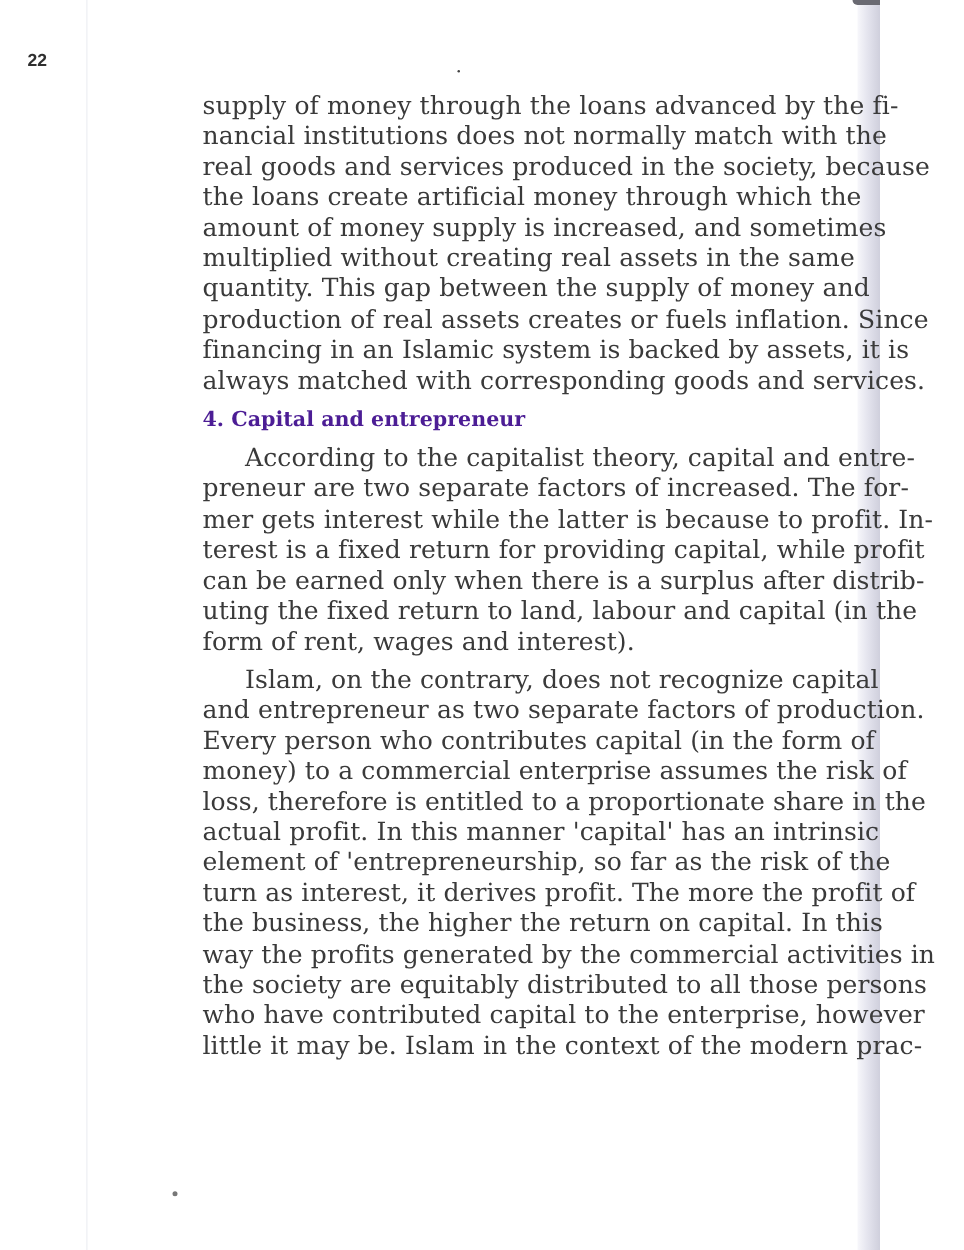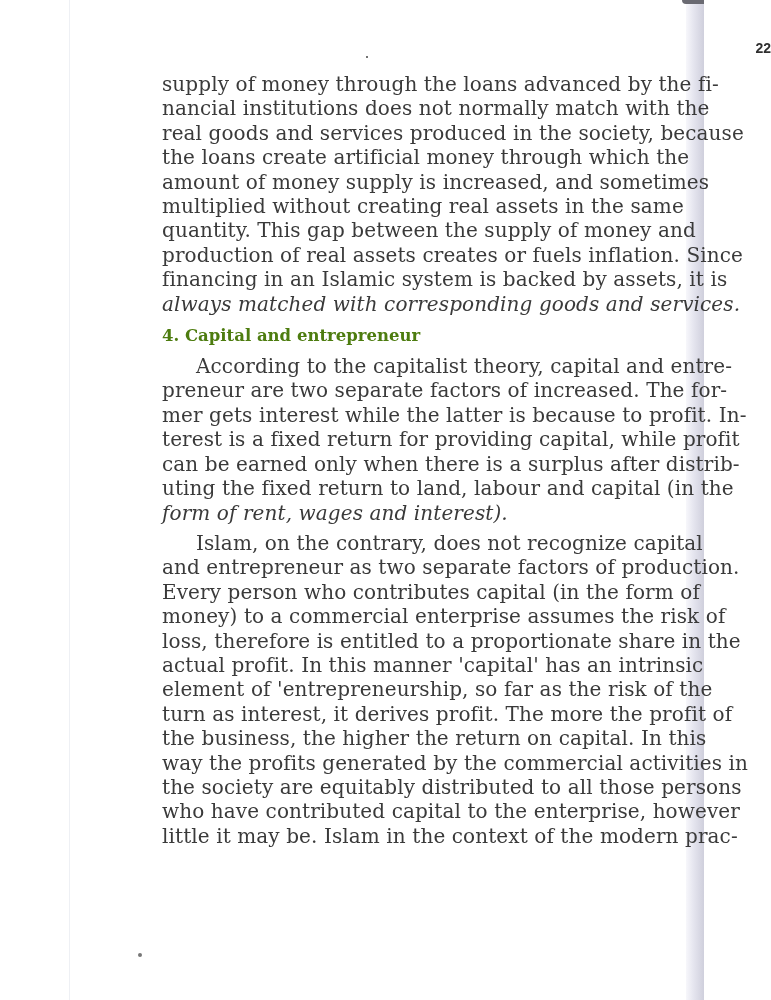"22" .page-number { text-align: right -> left }
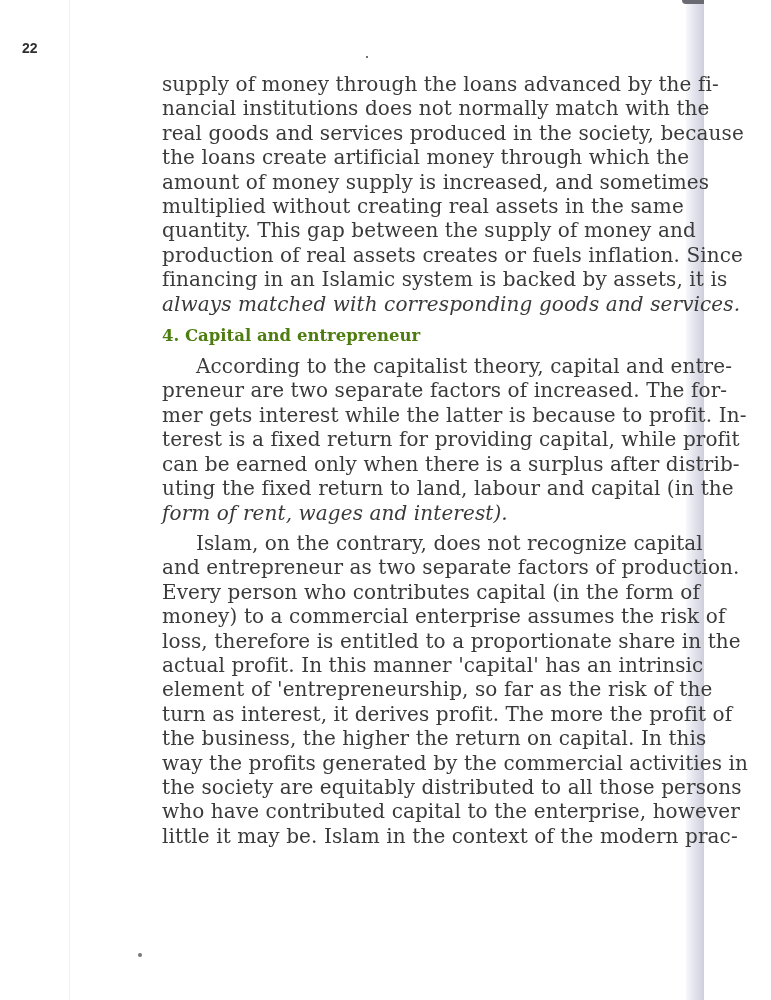"always matched with corresponding goods" .para .line.last { font-style: italic -> none }
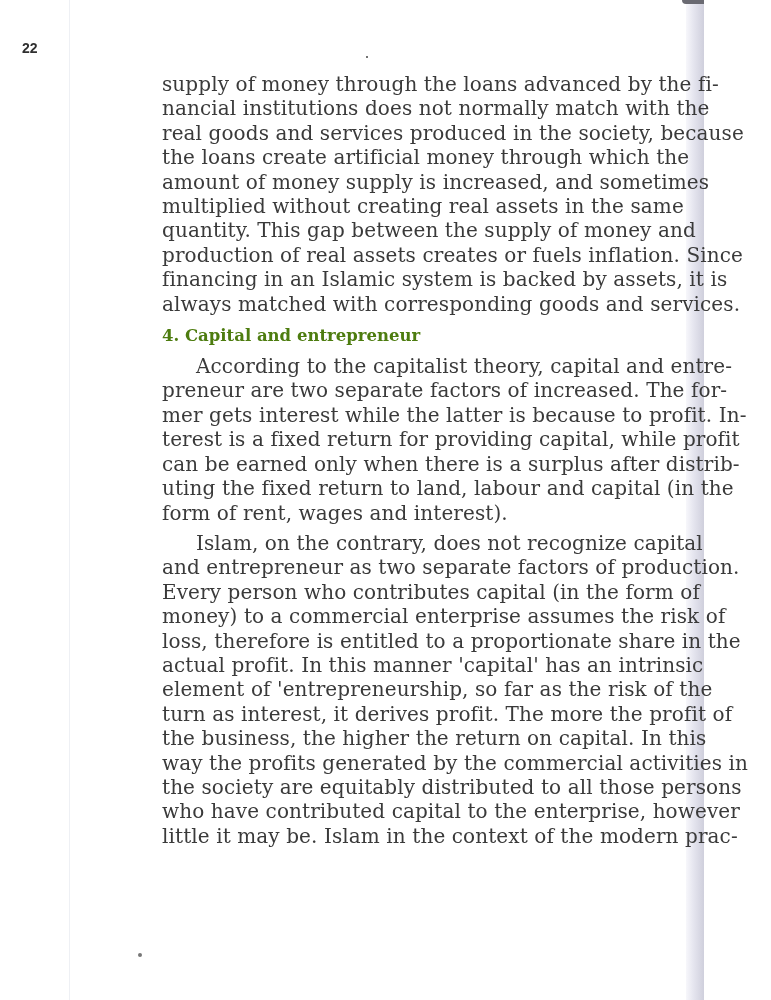"4. Capital and entrepreneur" .heading { color: #4d7c0f -> #4c1d95 }
